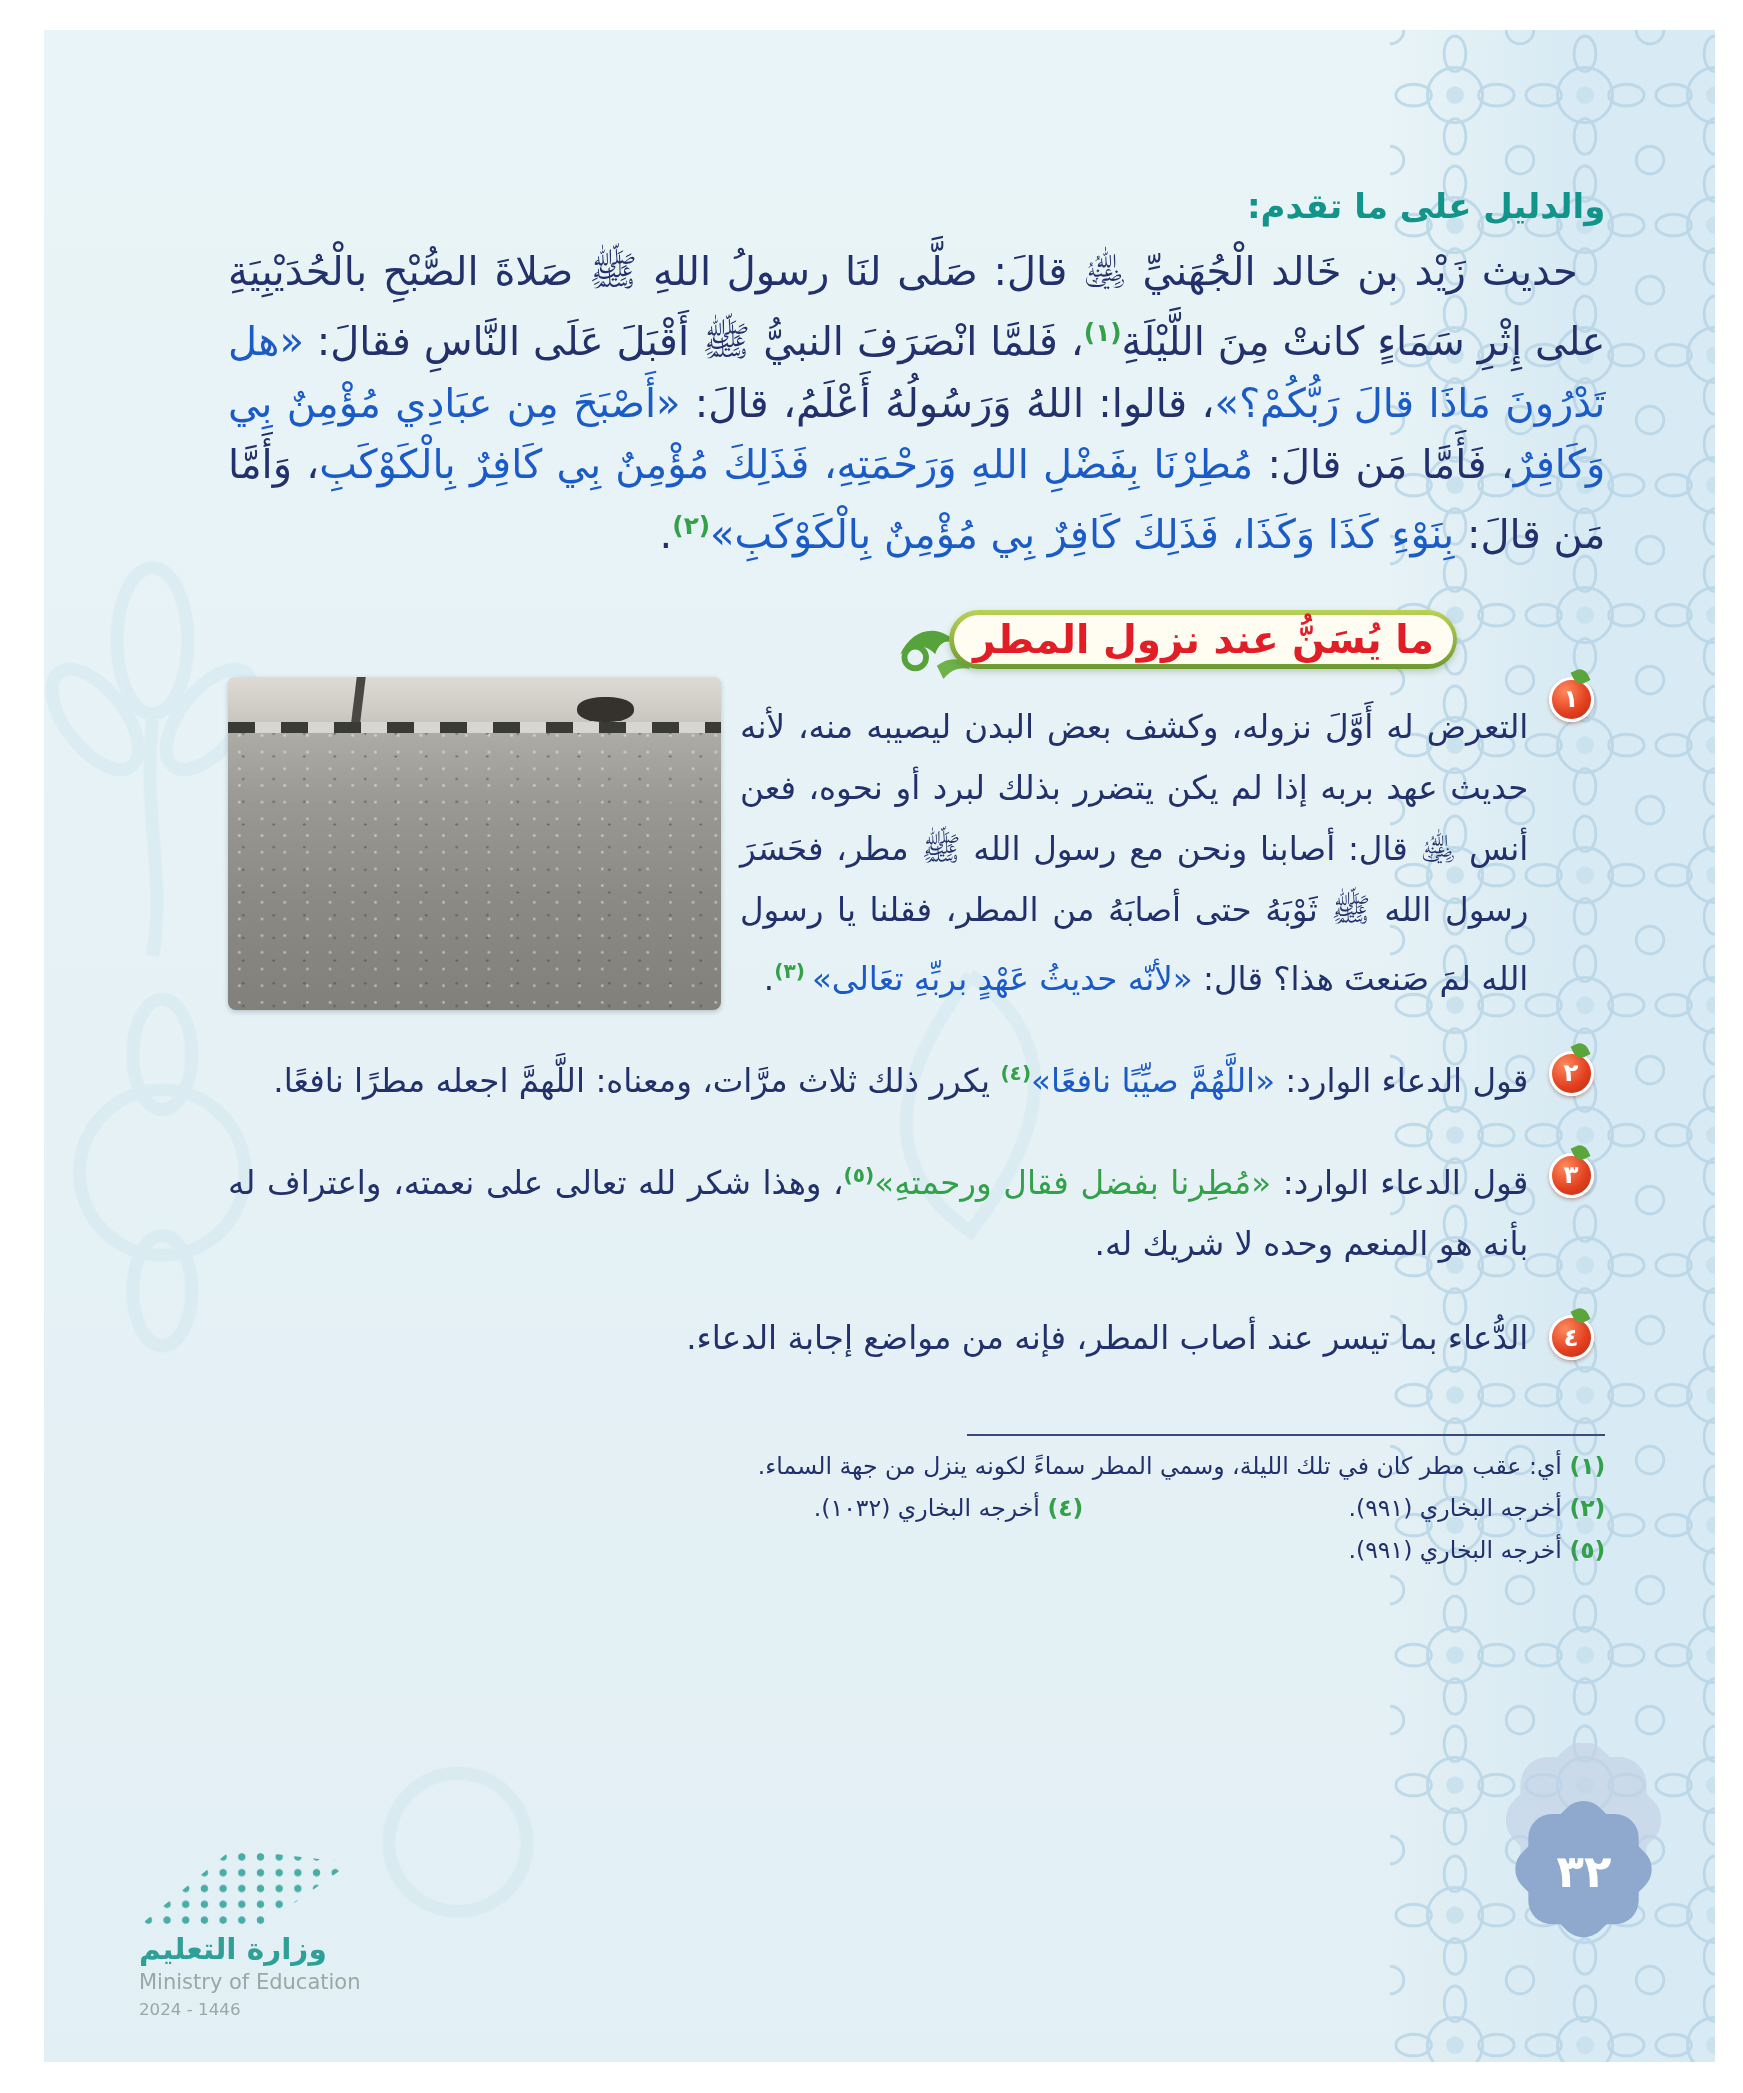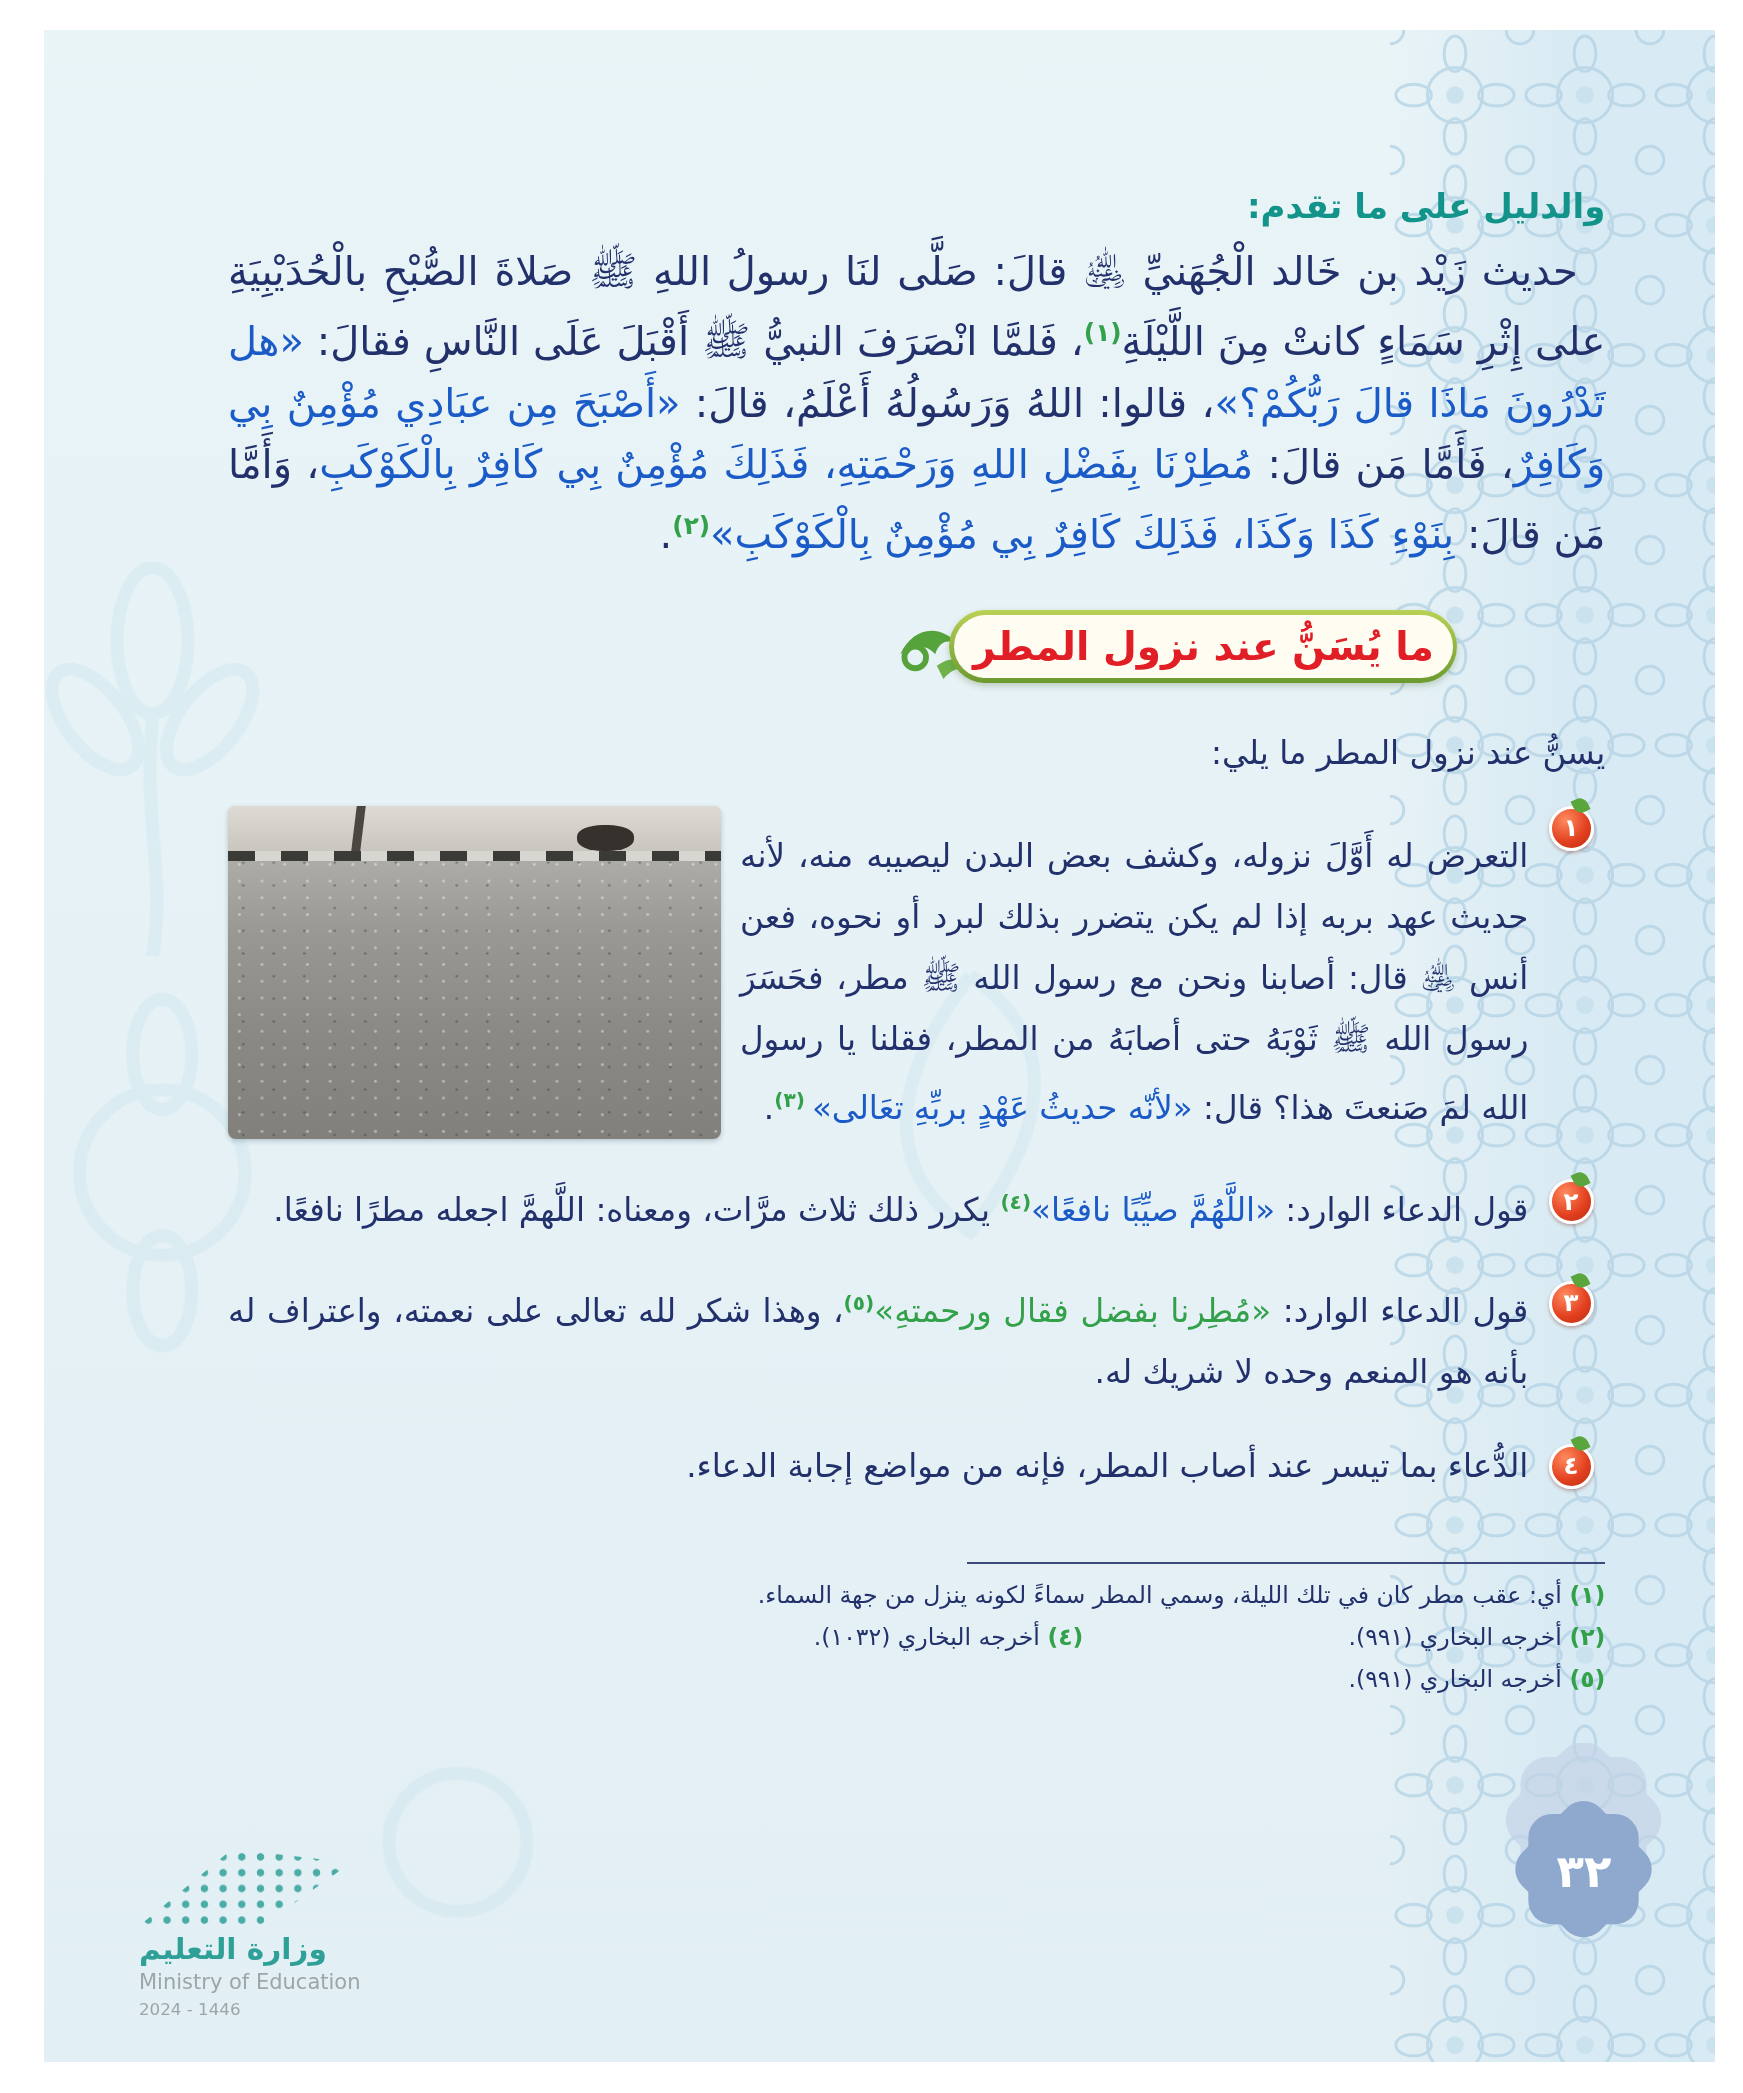"ما يُسَنُّ عند نزول المطر" .banner-wrap { height: 73px -> 59px }
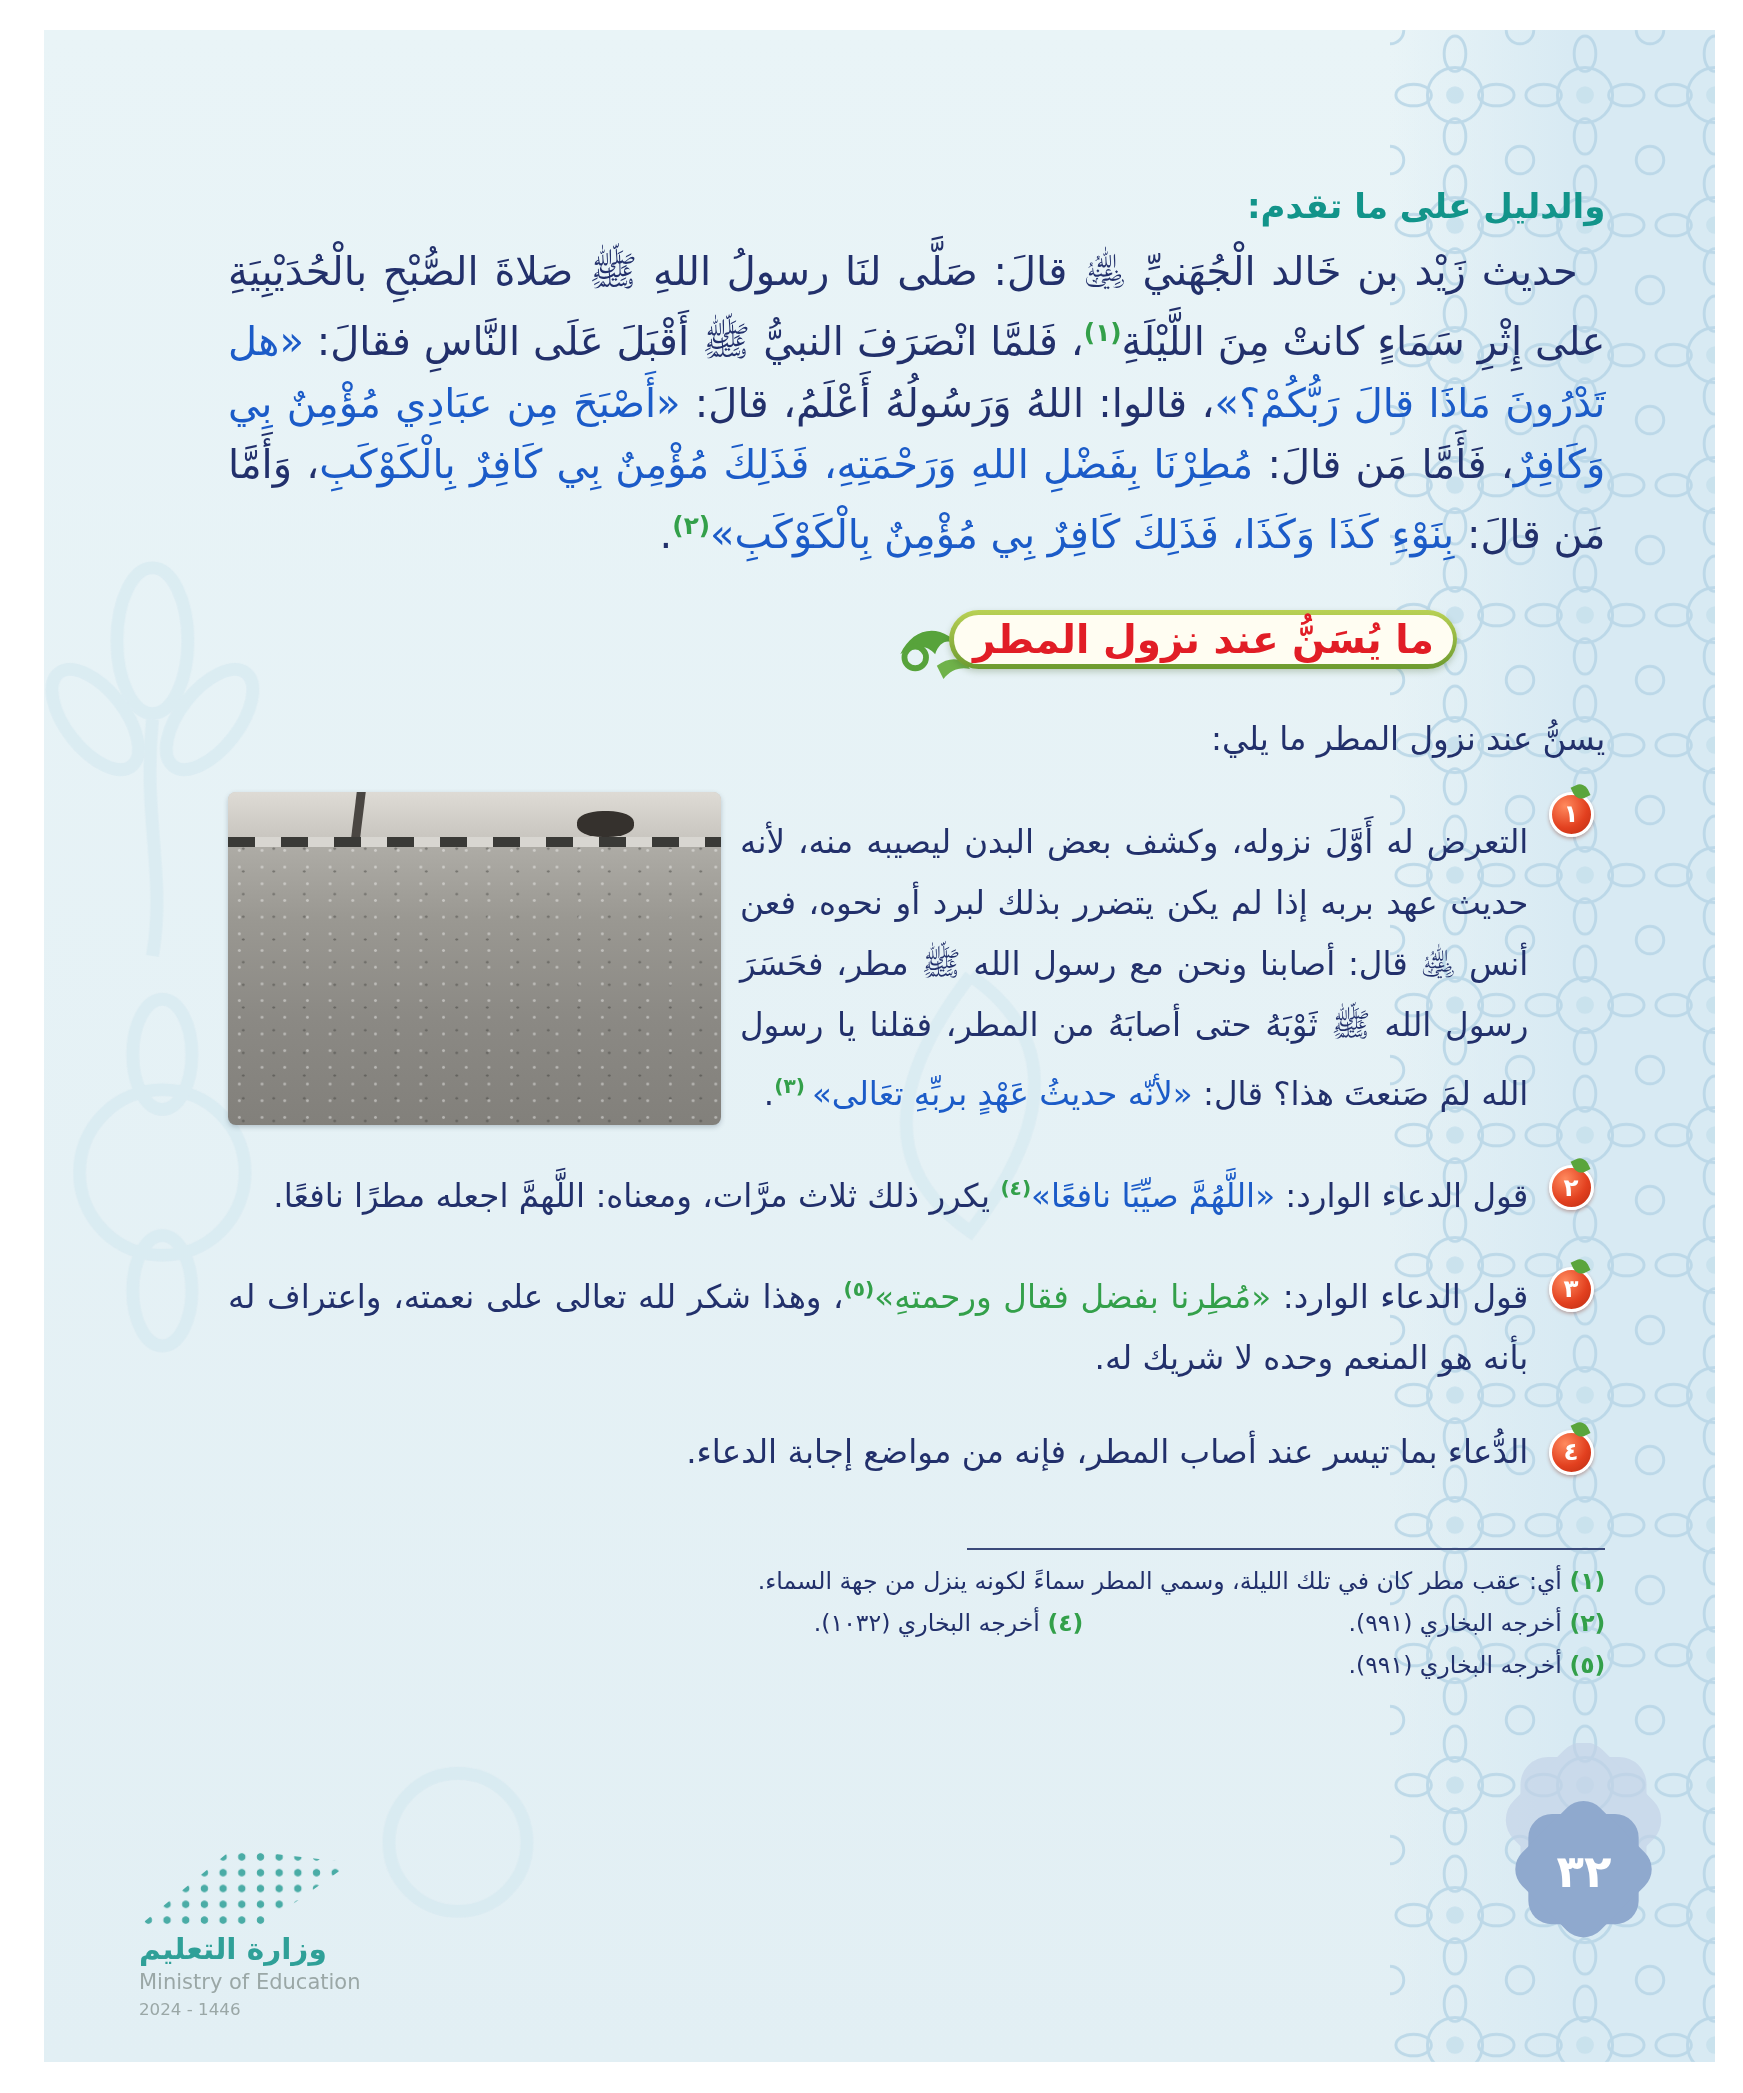"يسنُّ عند نزول المطر ما" p.intro { html: <p>يسنُّ عند نزول المطر ما يلي:</p> -> none }
